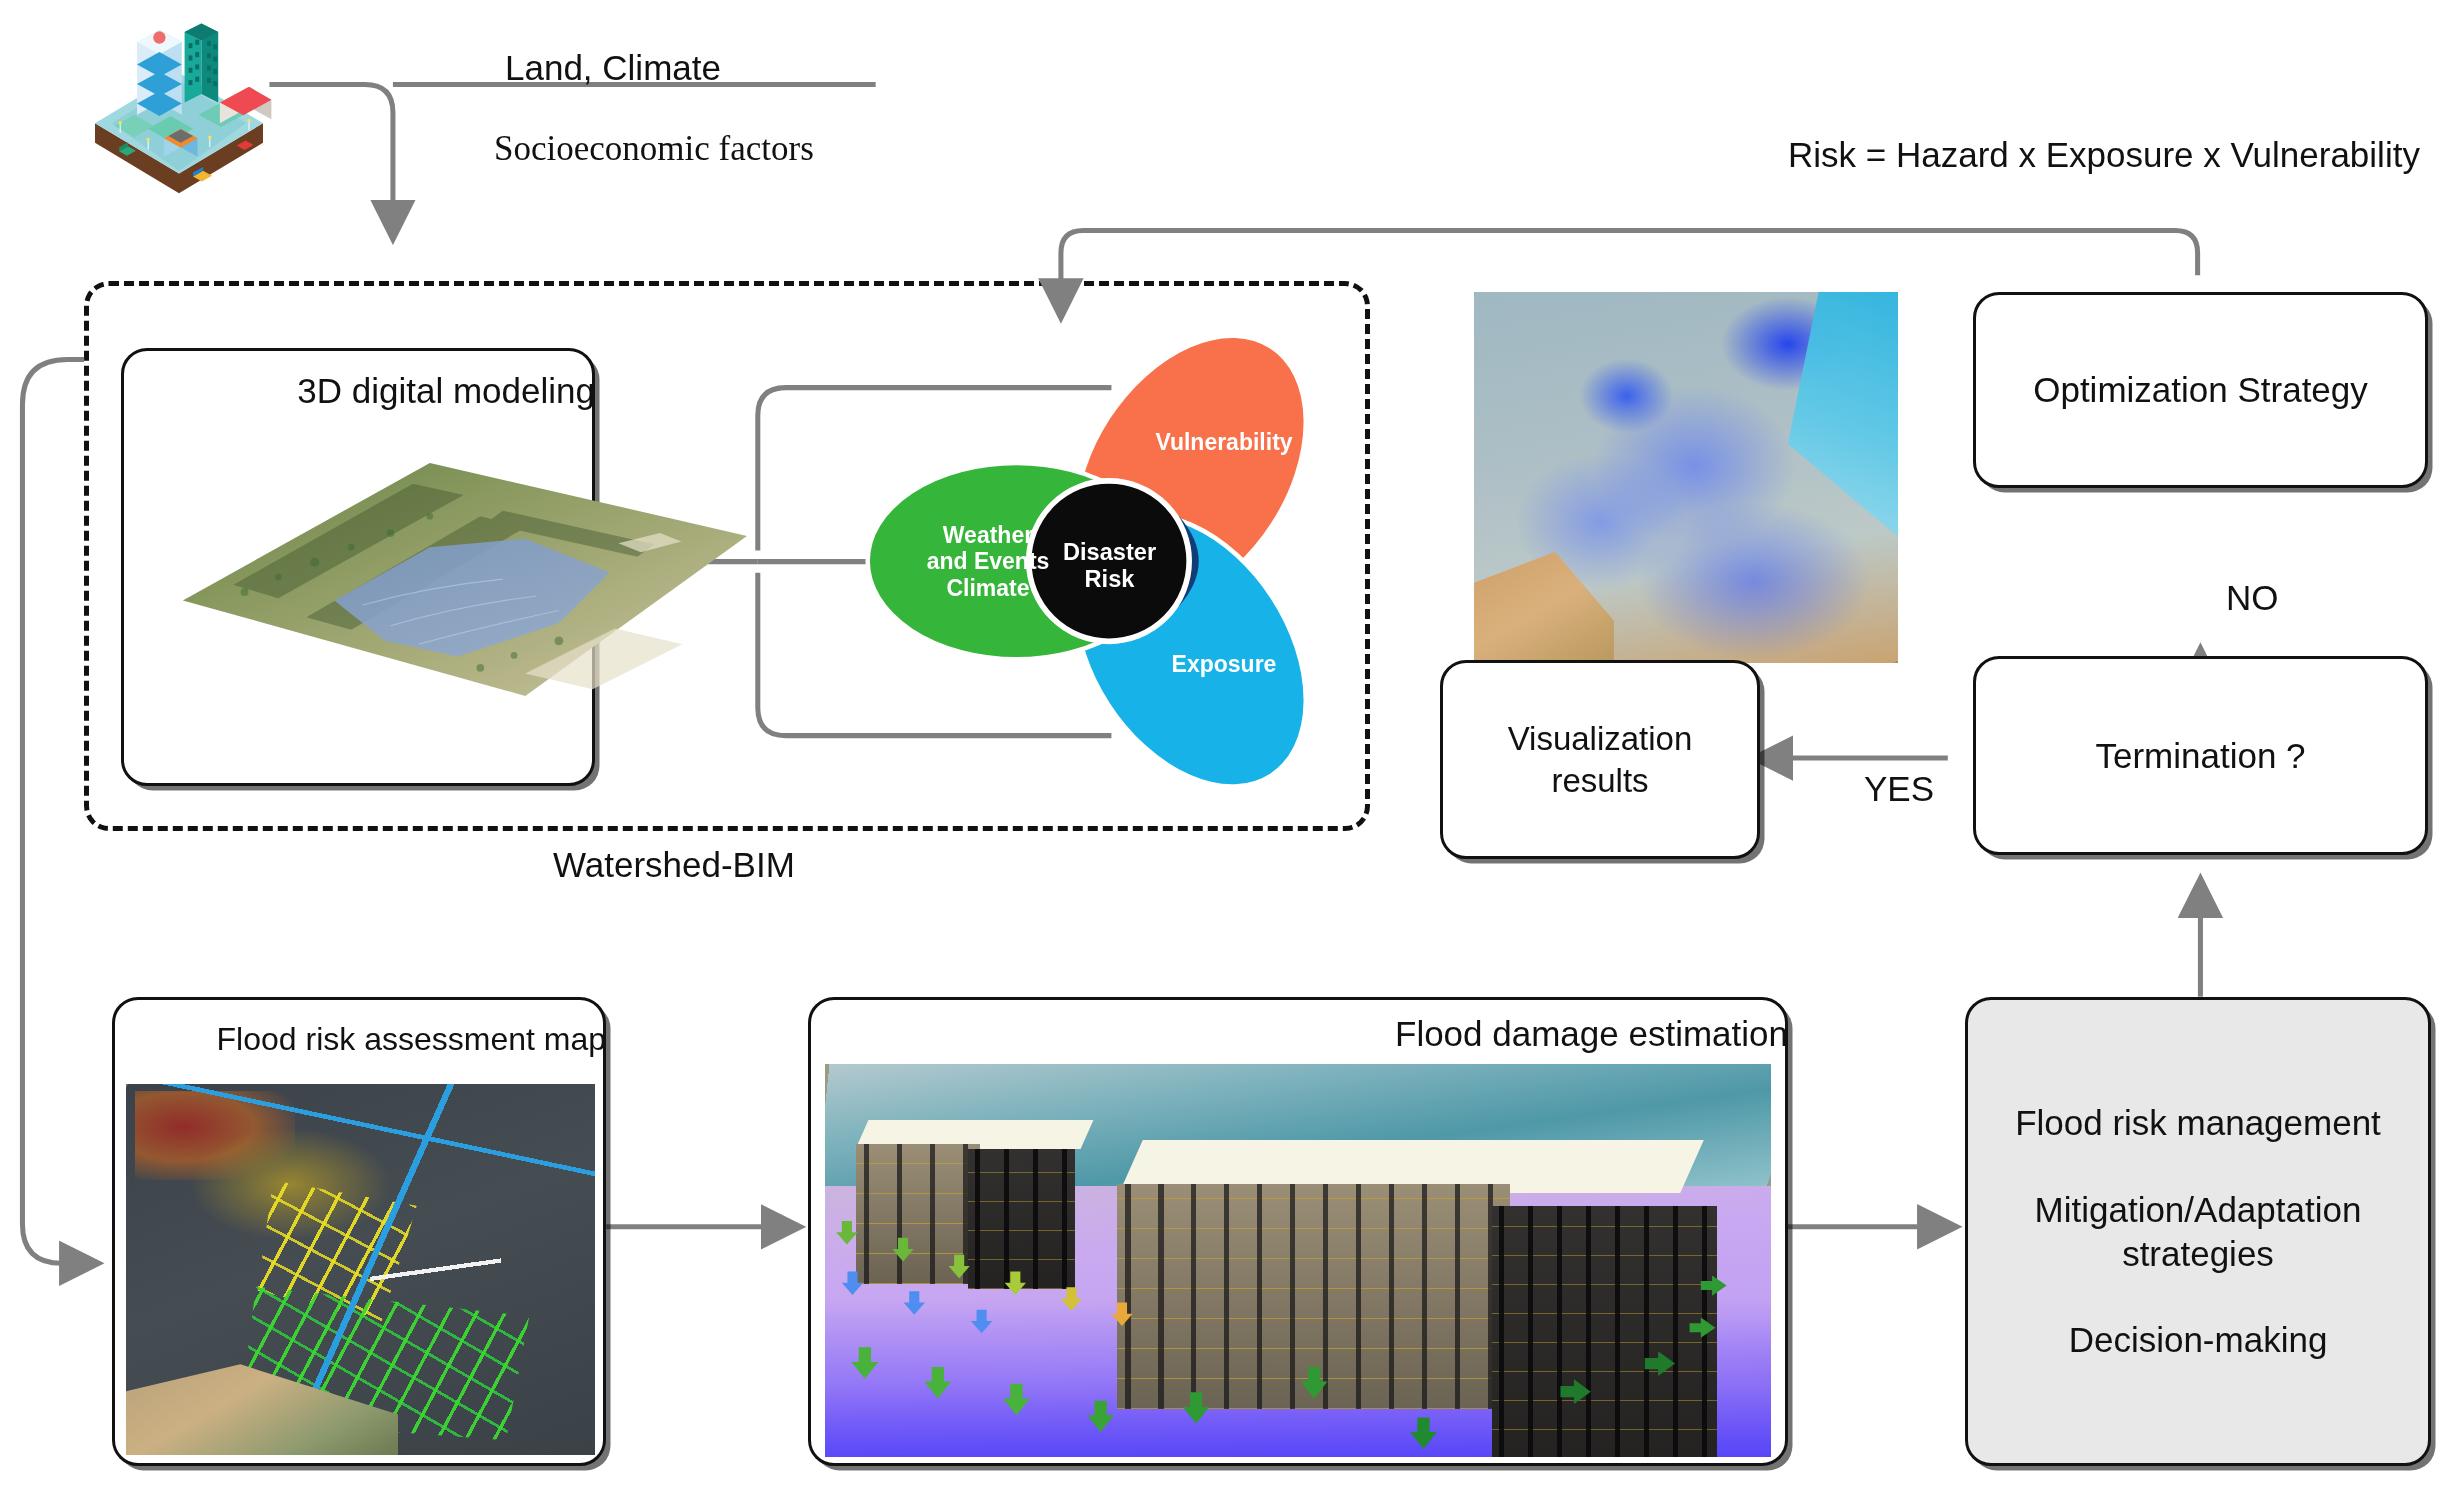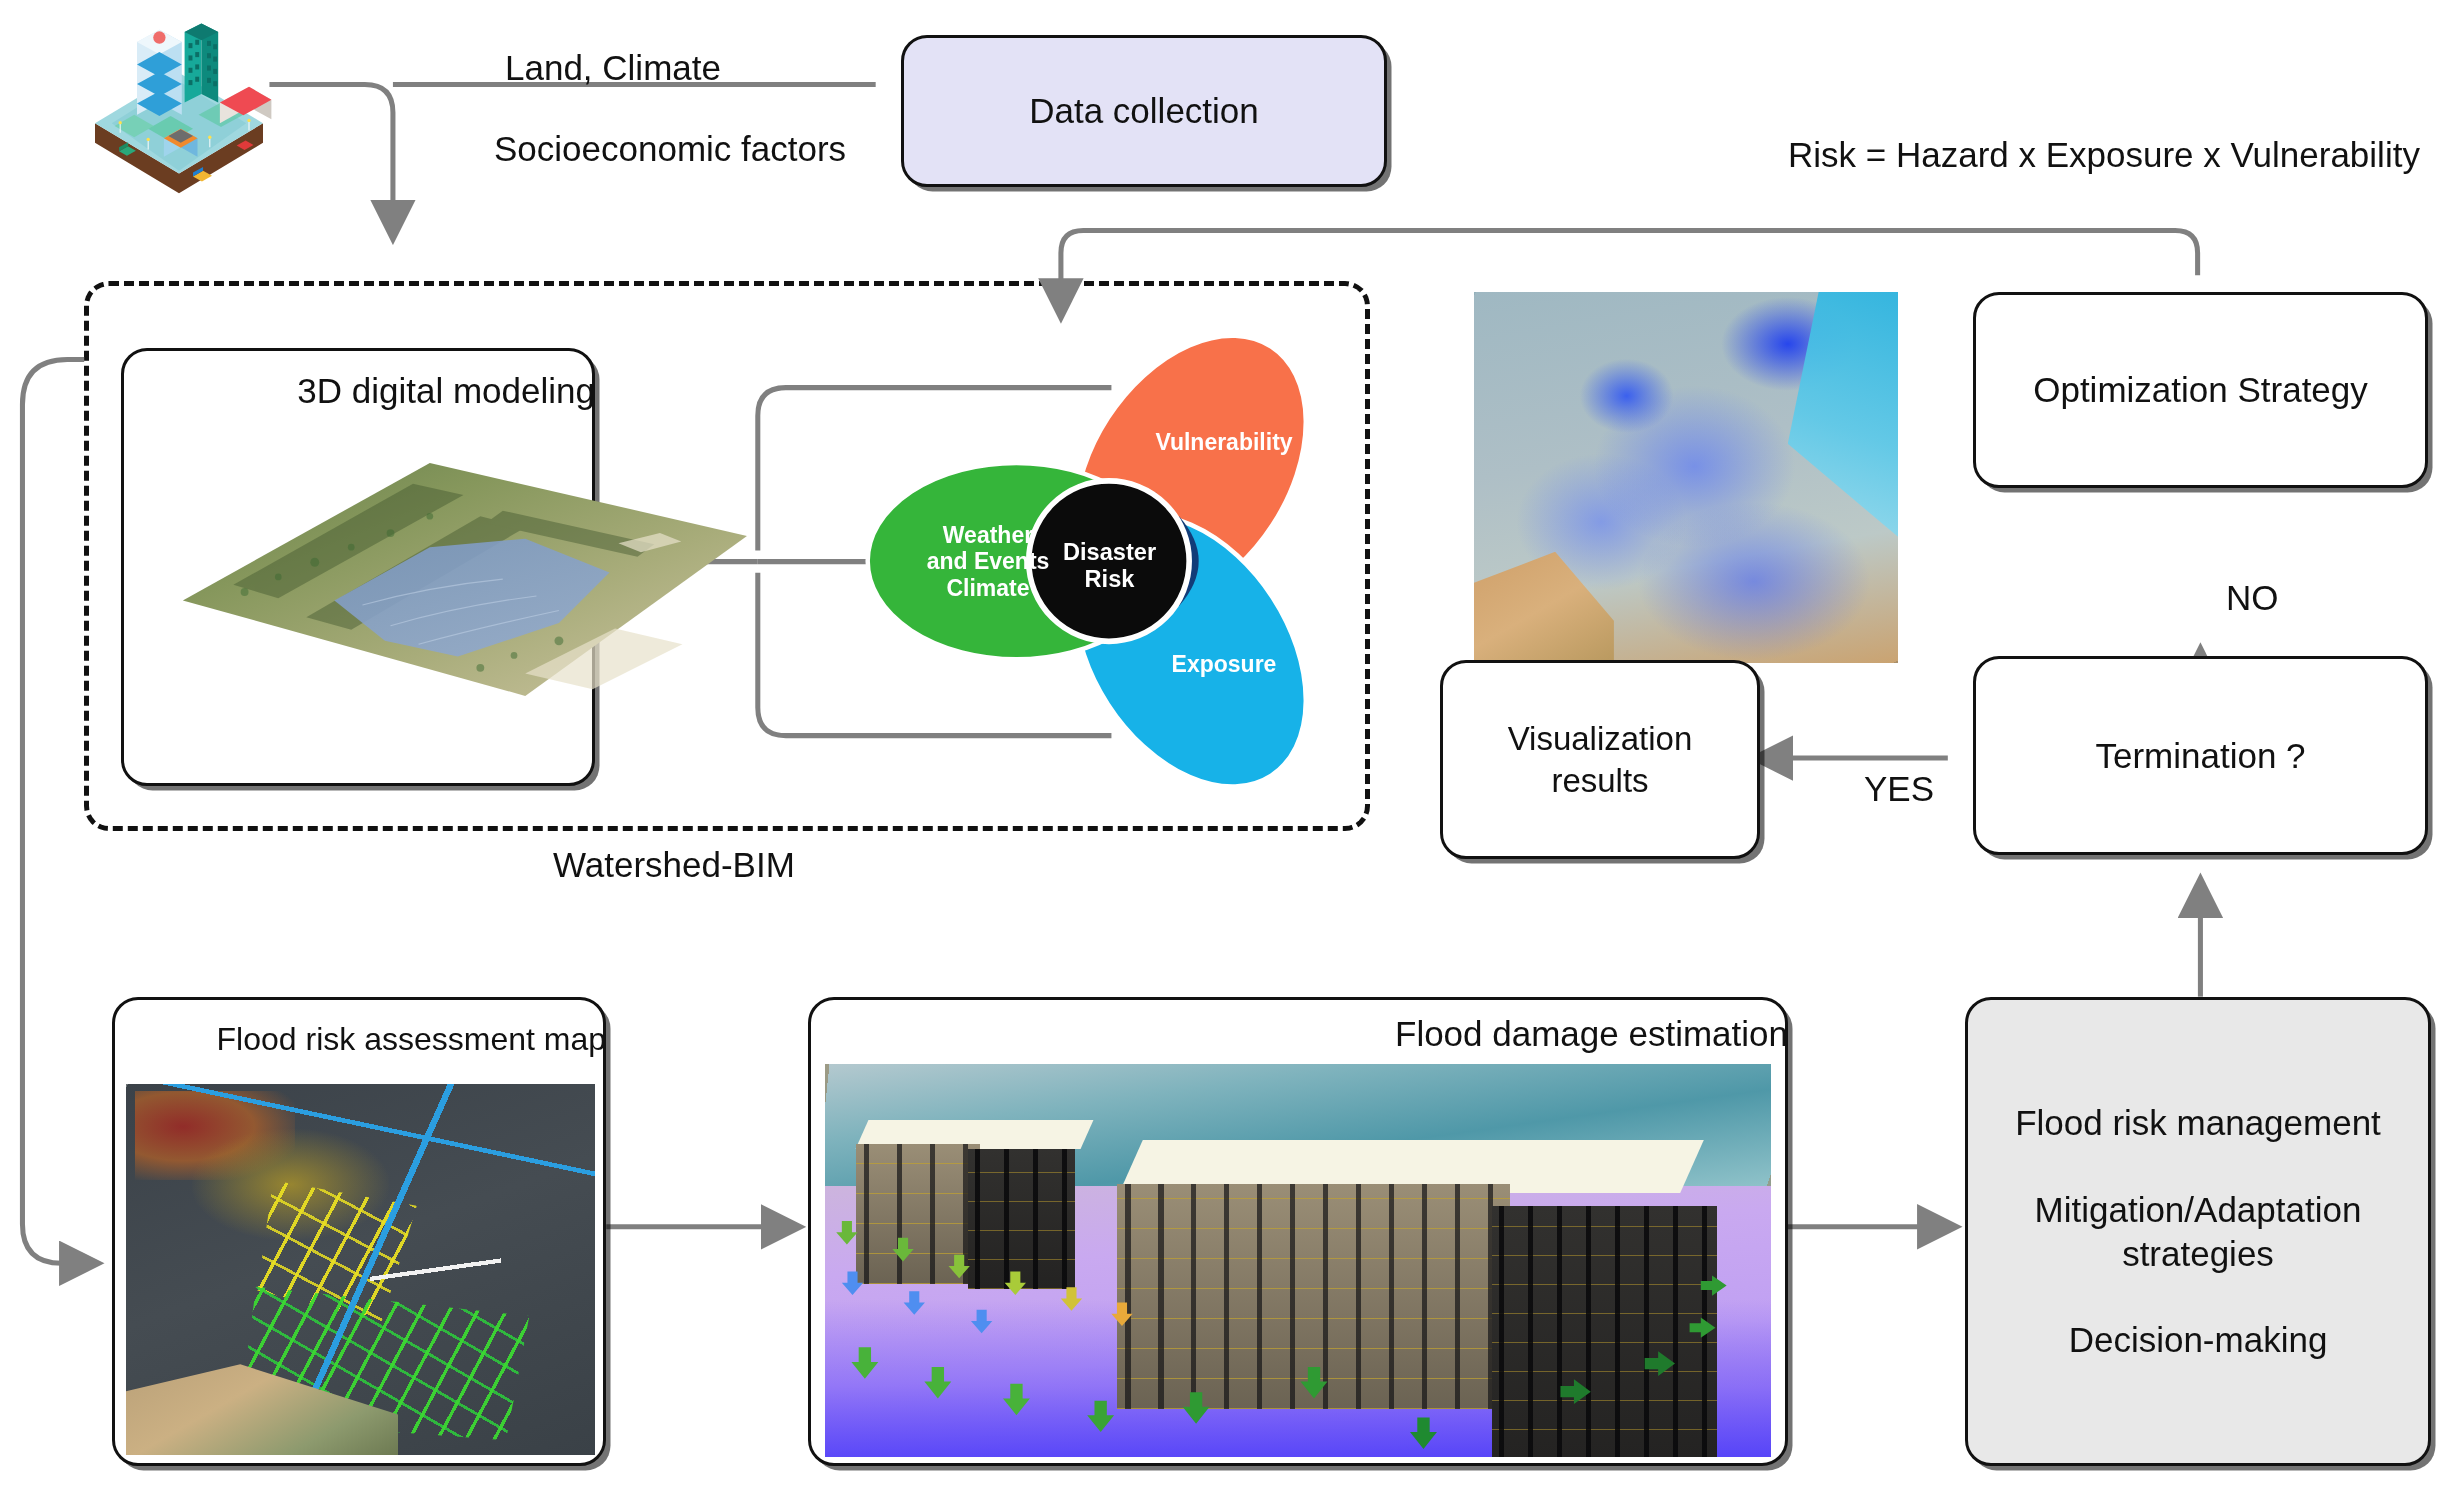"Data collection" div.node { html: <div> <span>Data collection</span> </div> -> none }
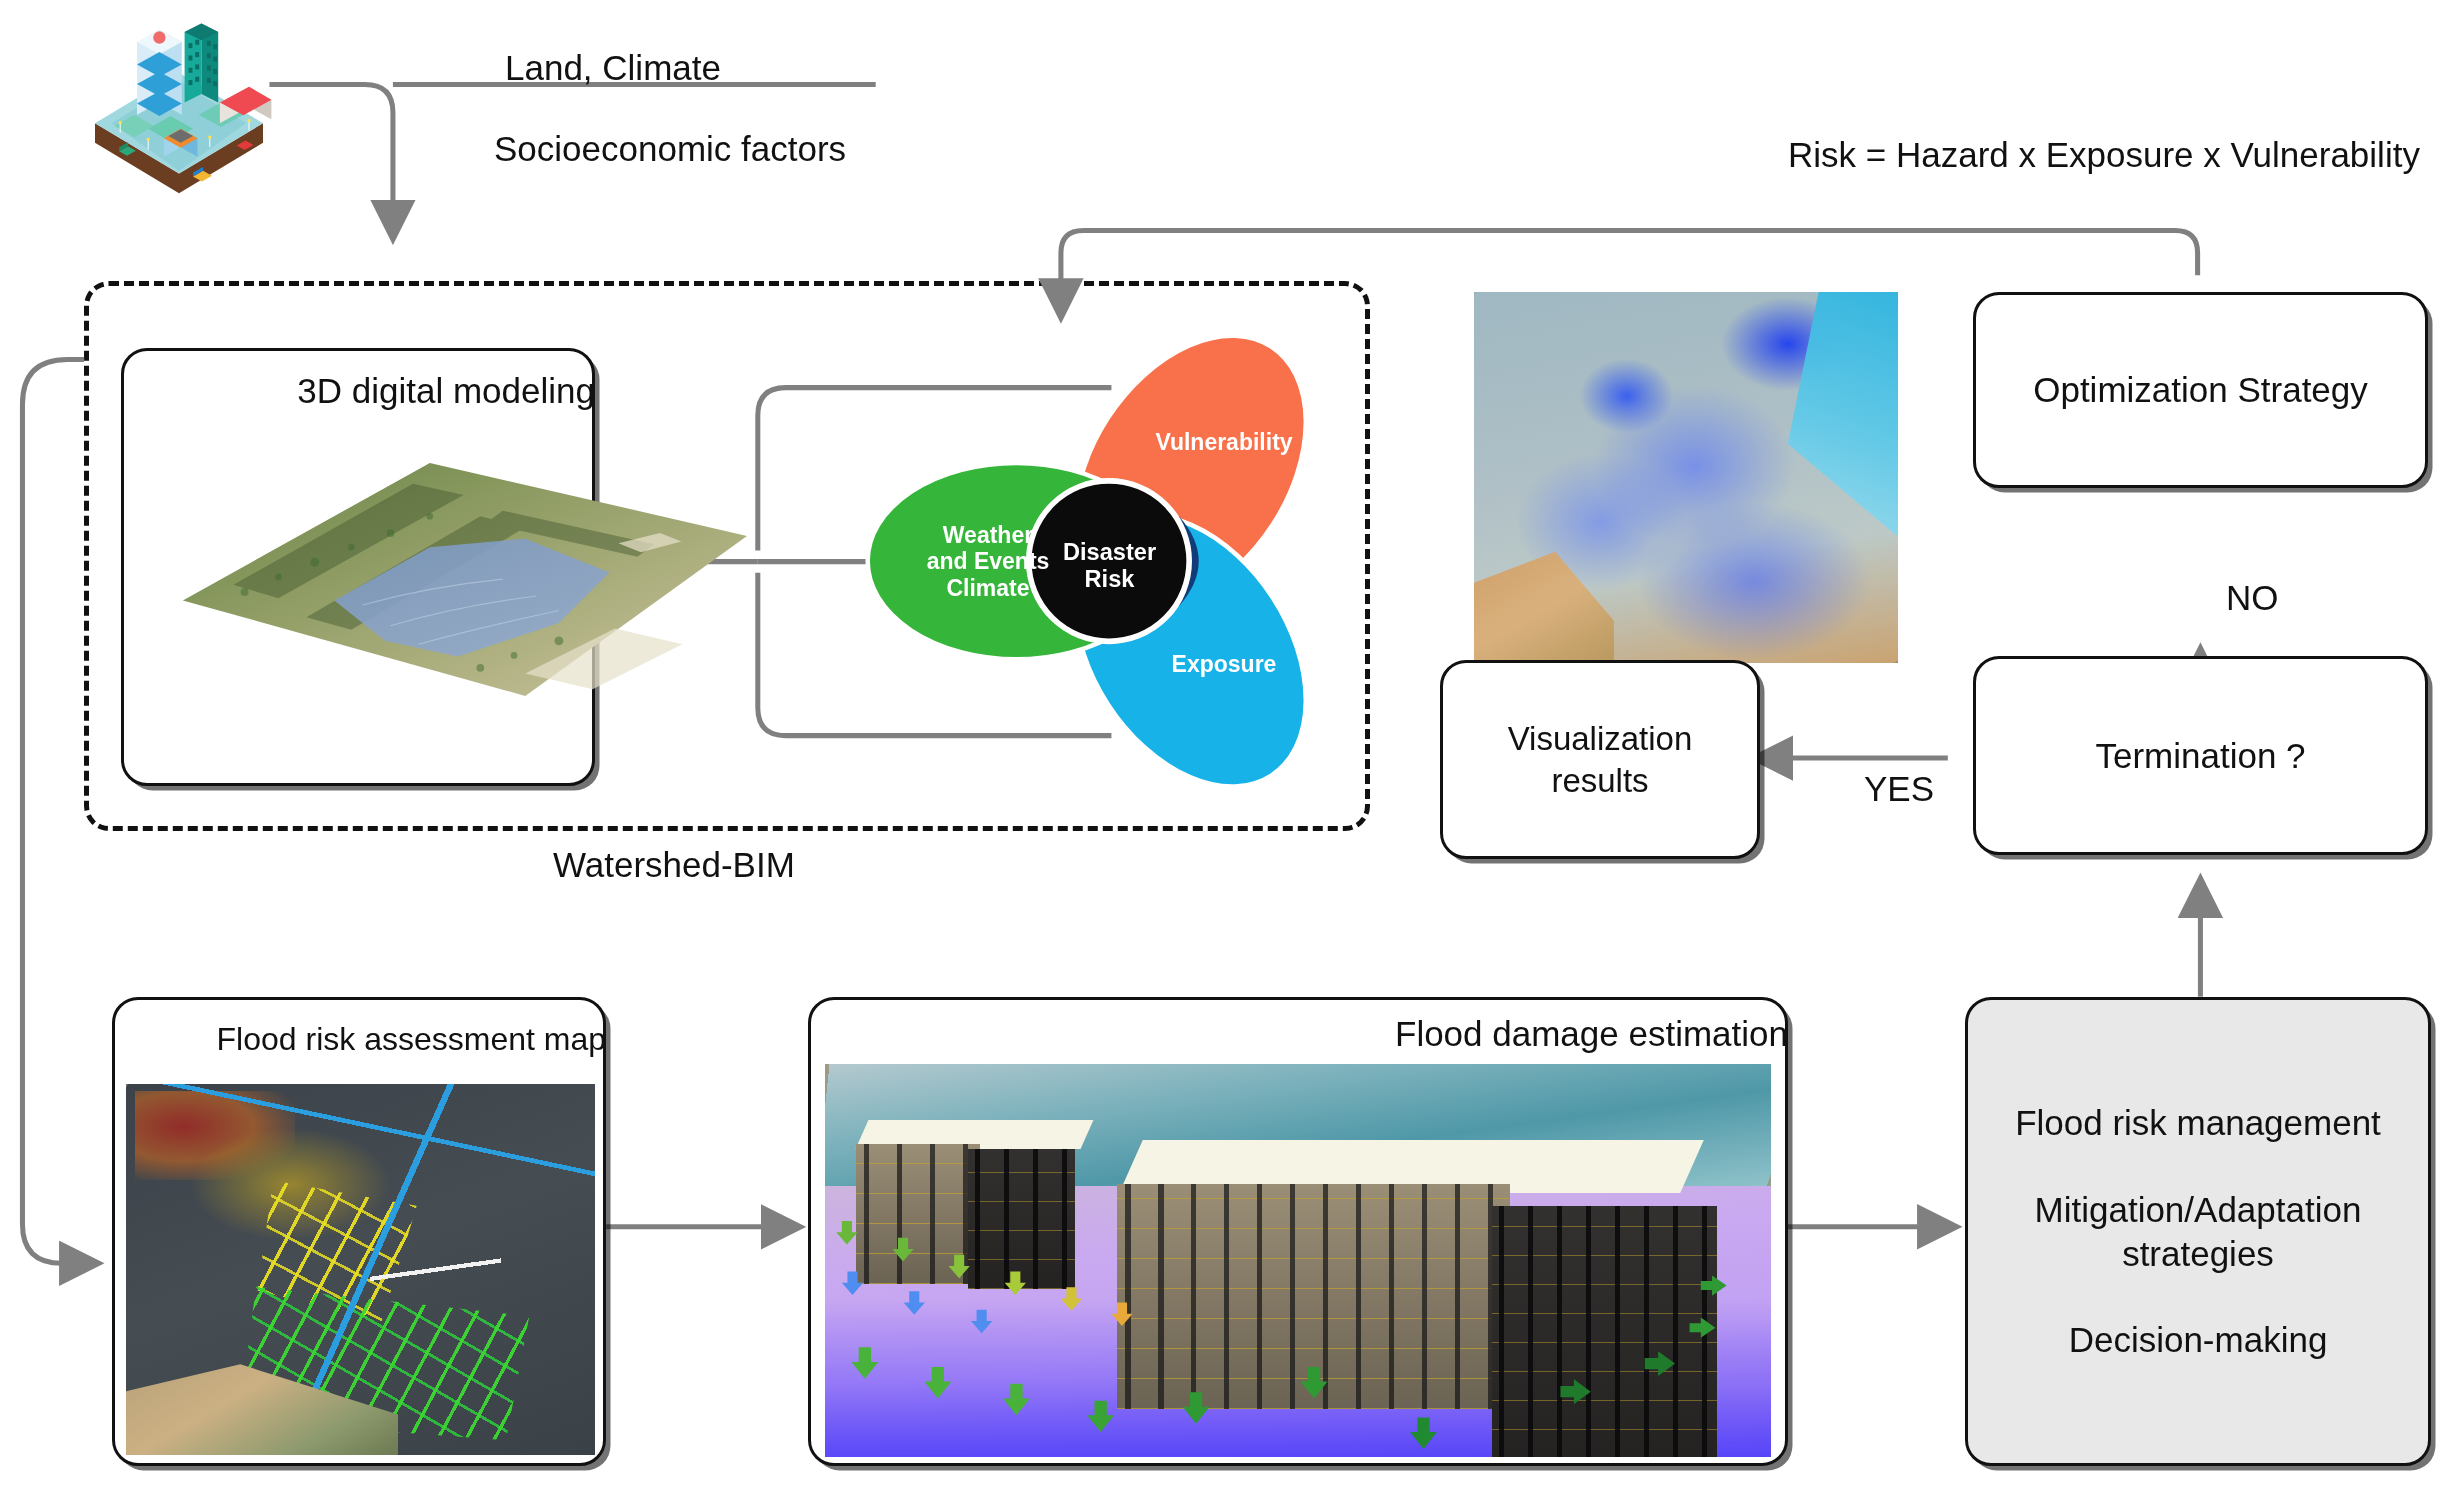"Socioeconomic factors" div.text-label { font-family: none -> Liberation Serif, serif }
